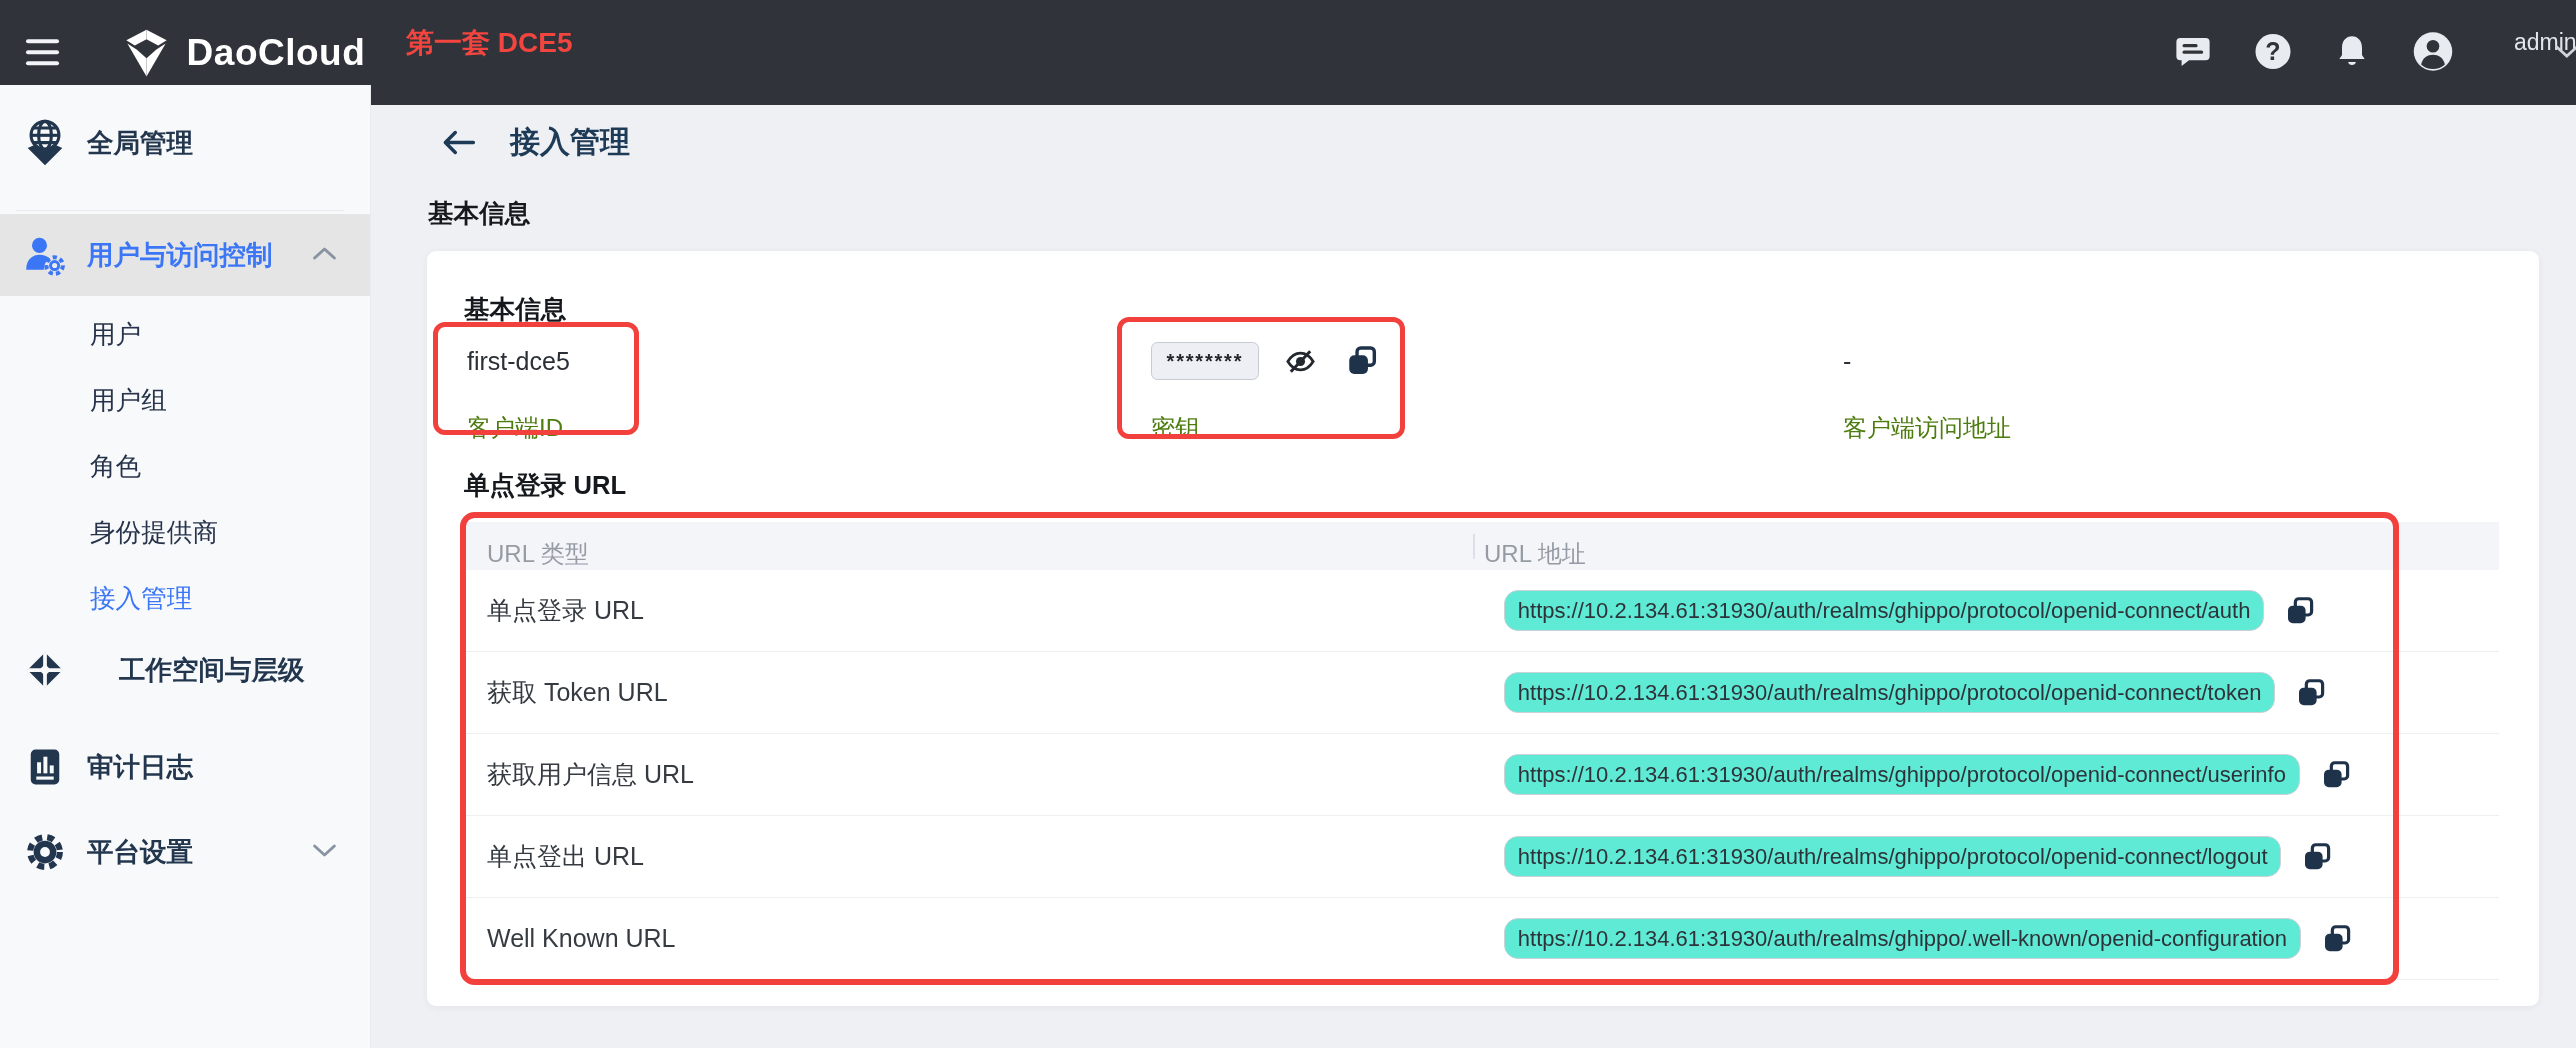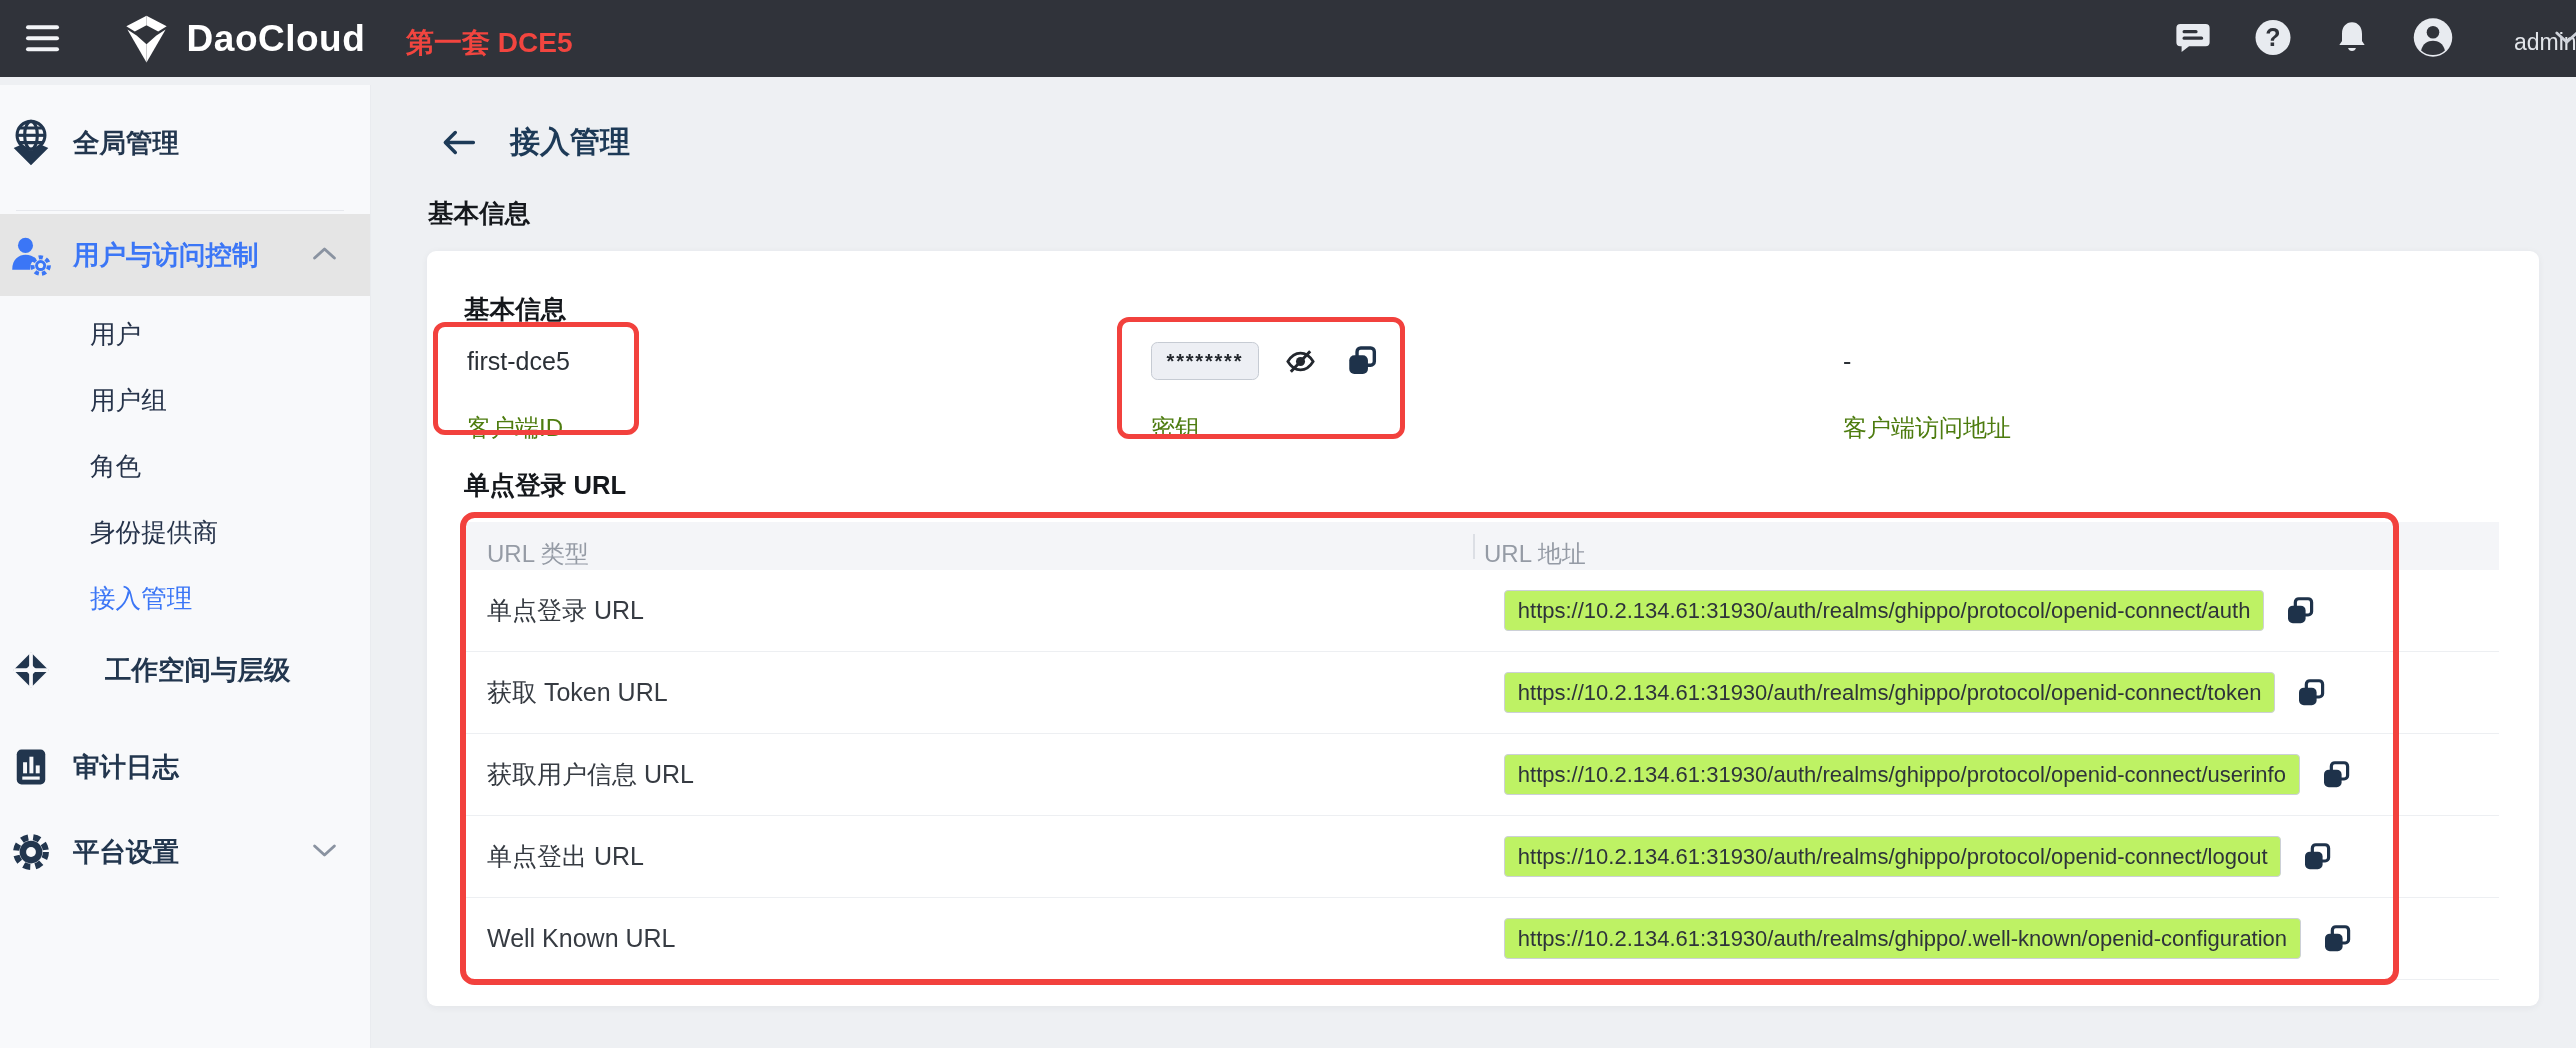"DaoCloud" .topbar { height: 77px -> 105px }
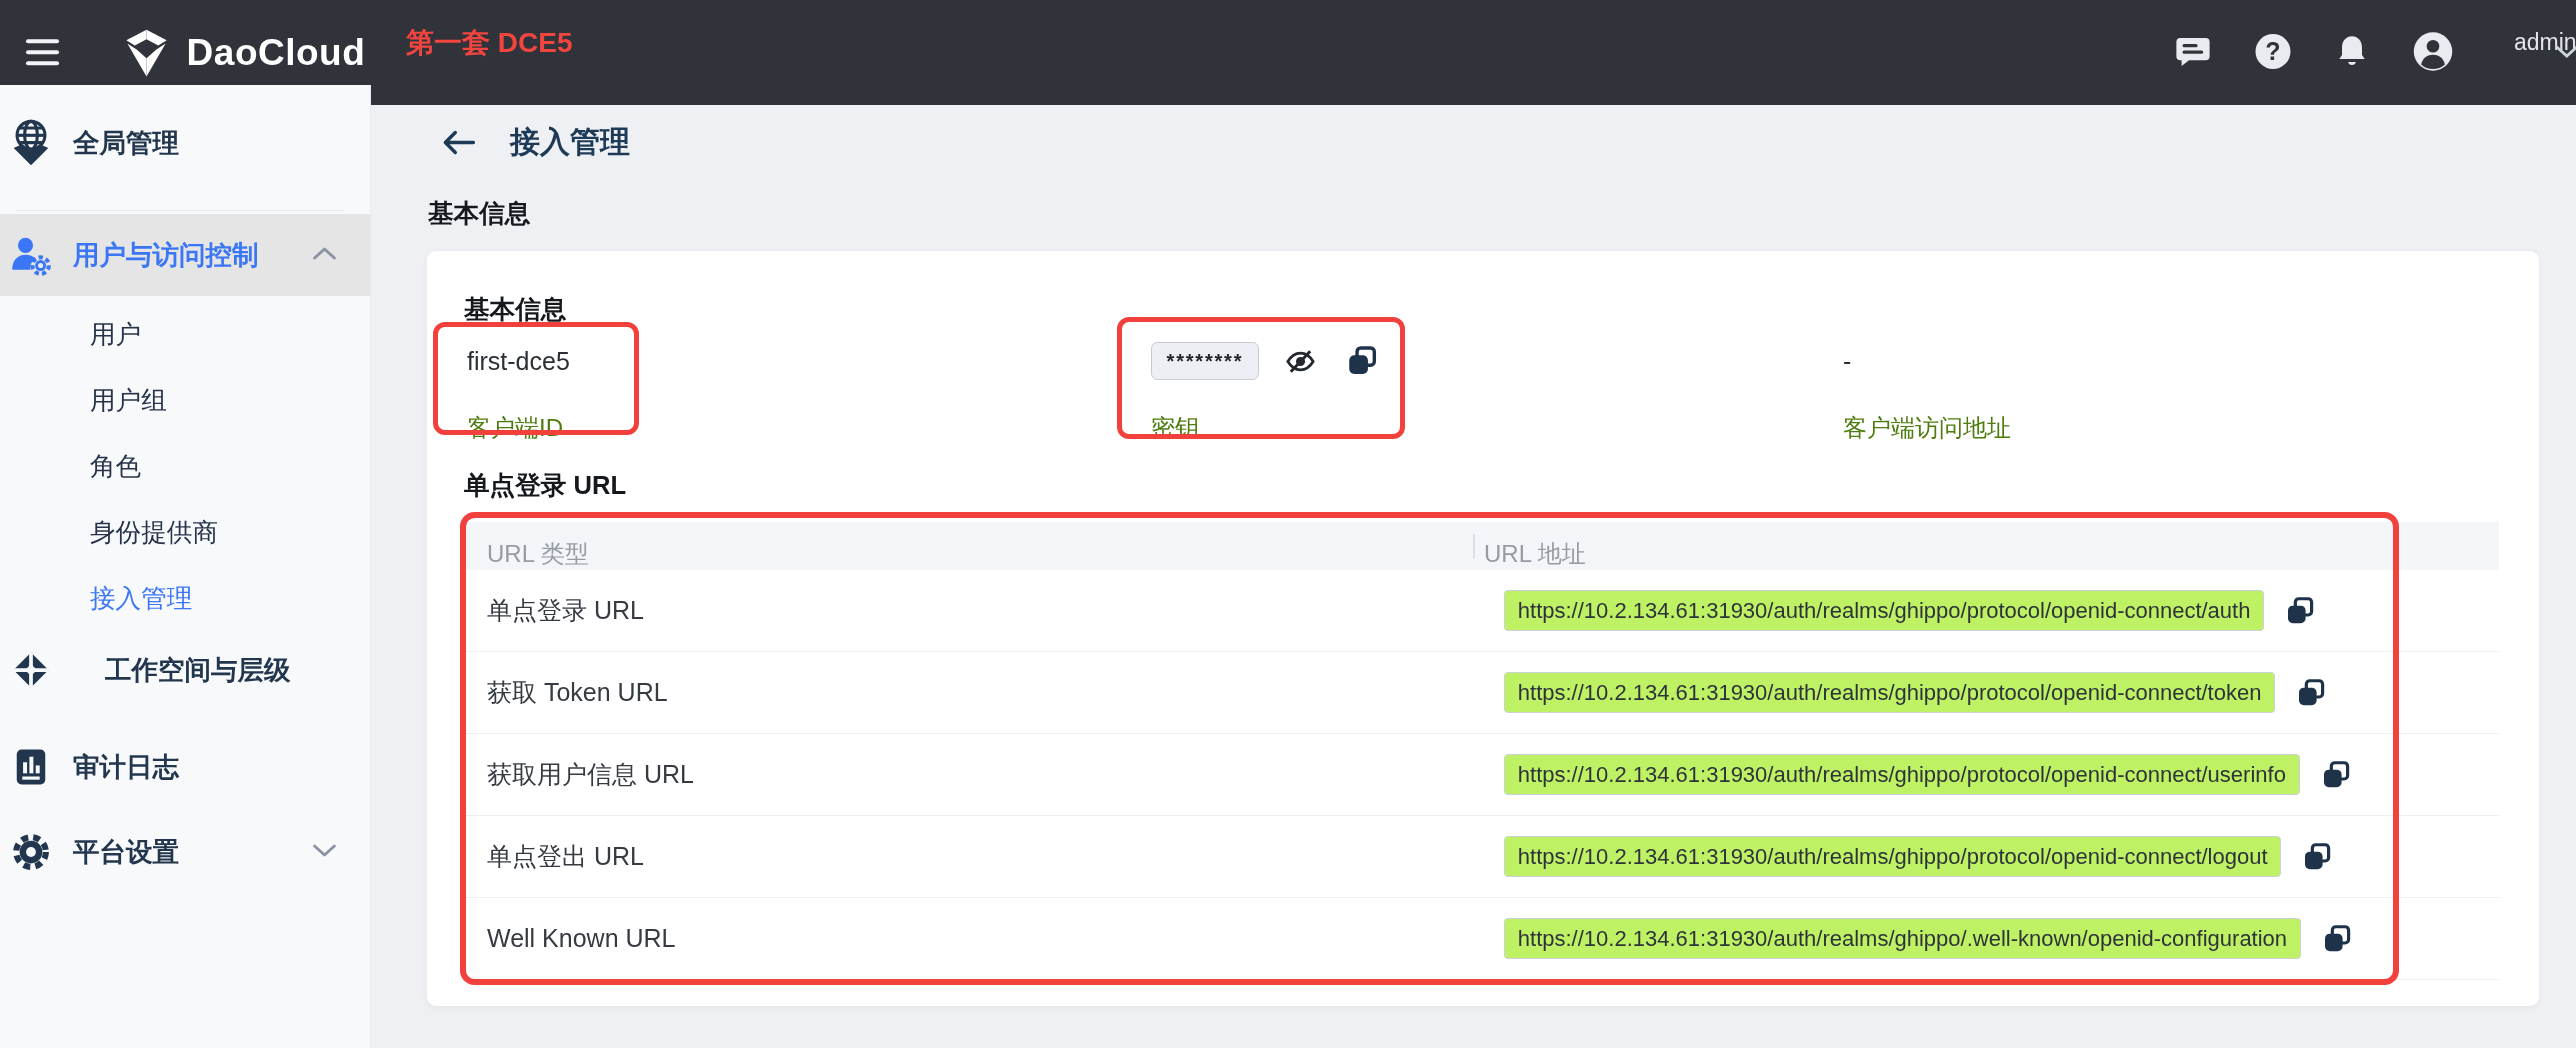"全局管理" .group-item { padding-left: 9px -> 23px }
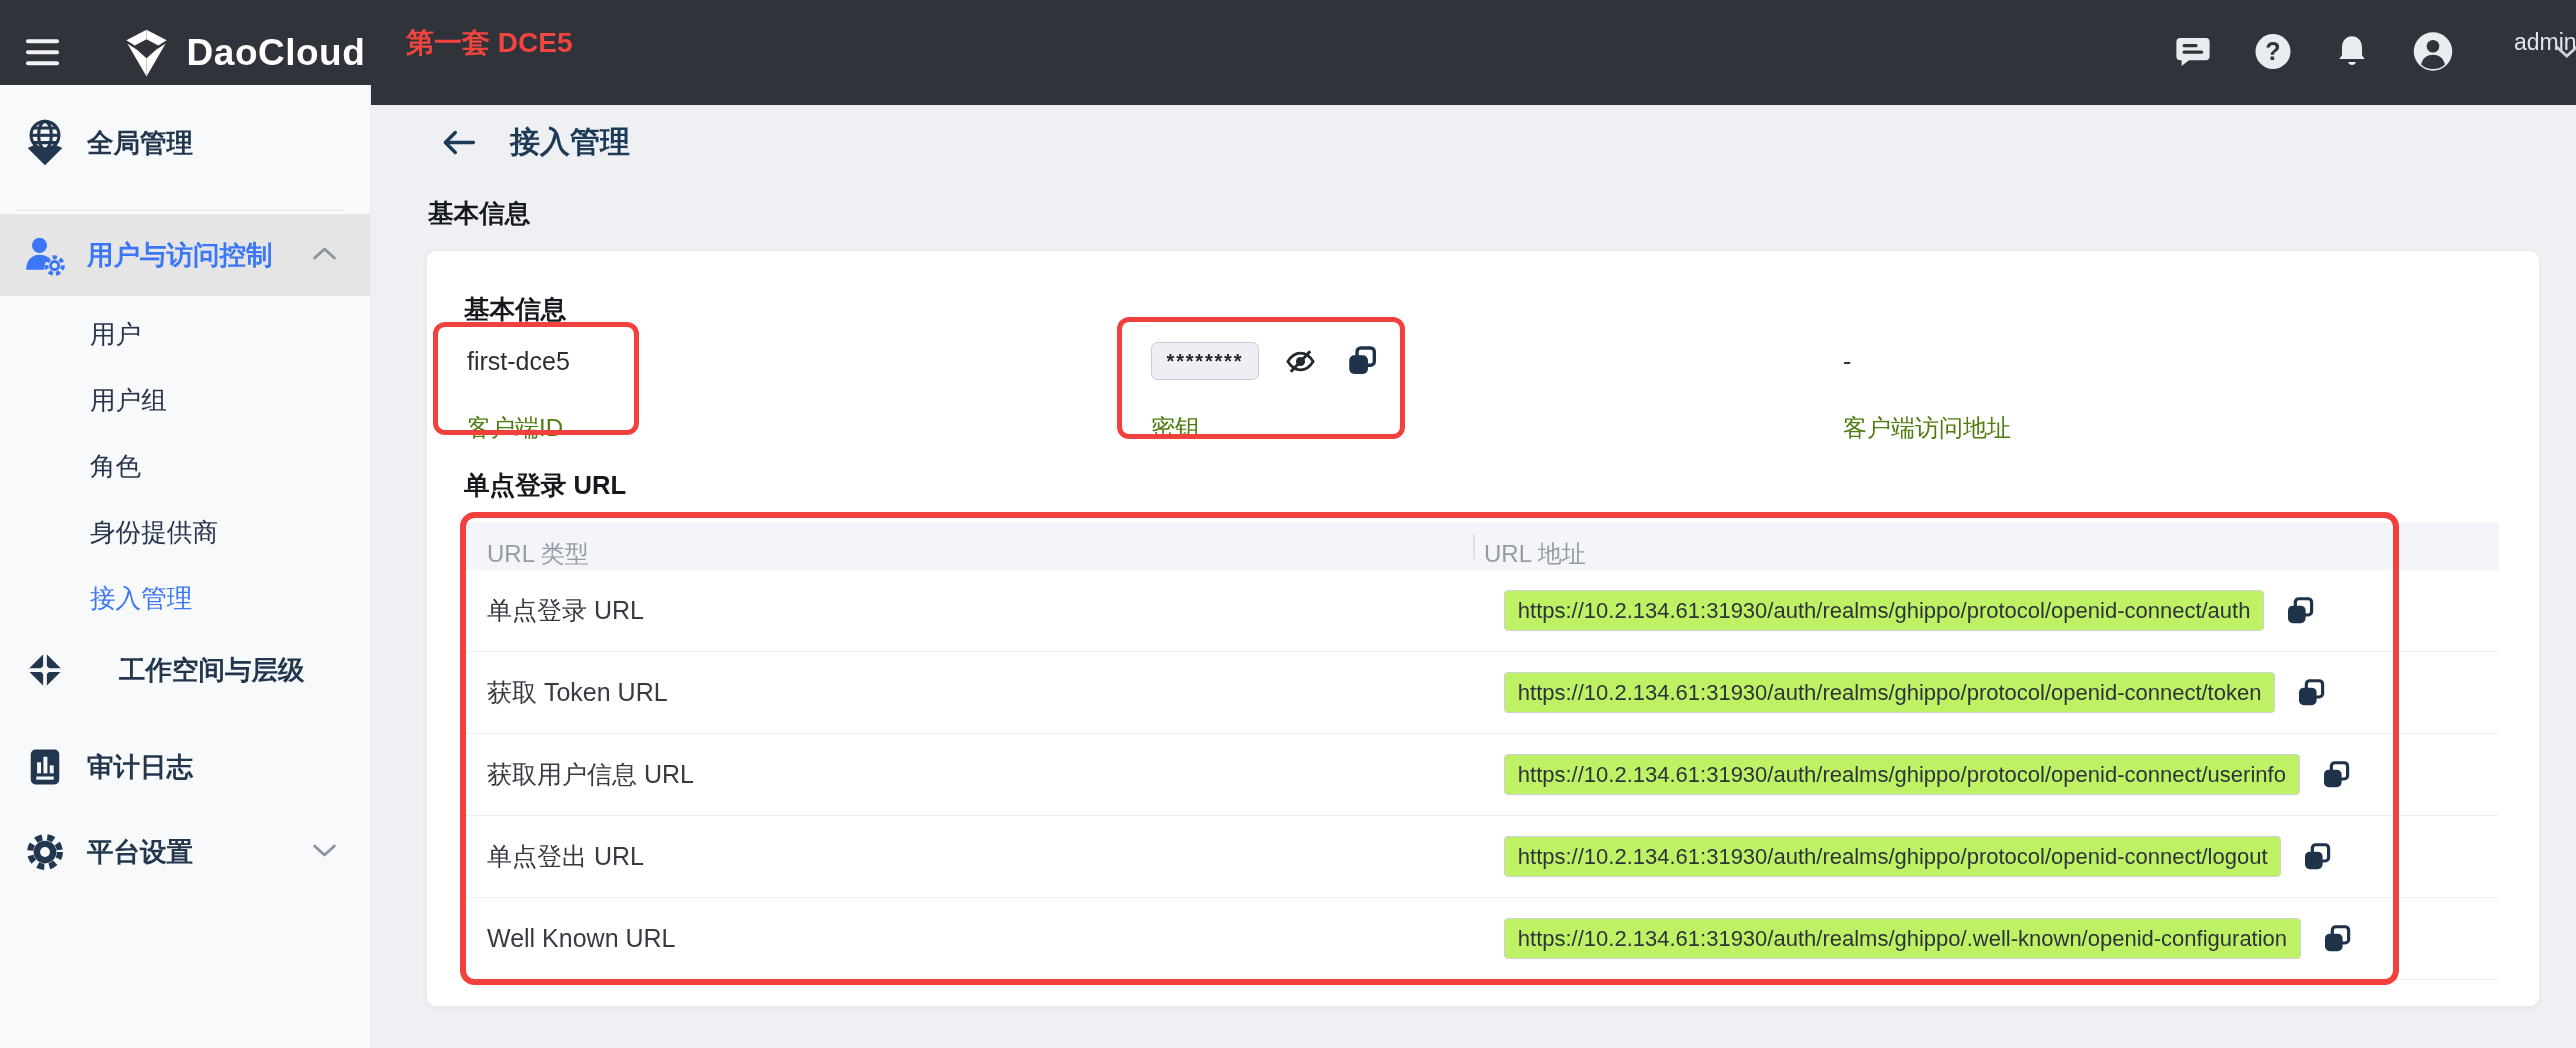"https://10.2.134.61:31930/auth/realms/gh" .url-box { background: #bef264 -> #5eead4; border-radius: 4px -> 14px }
